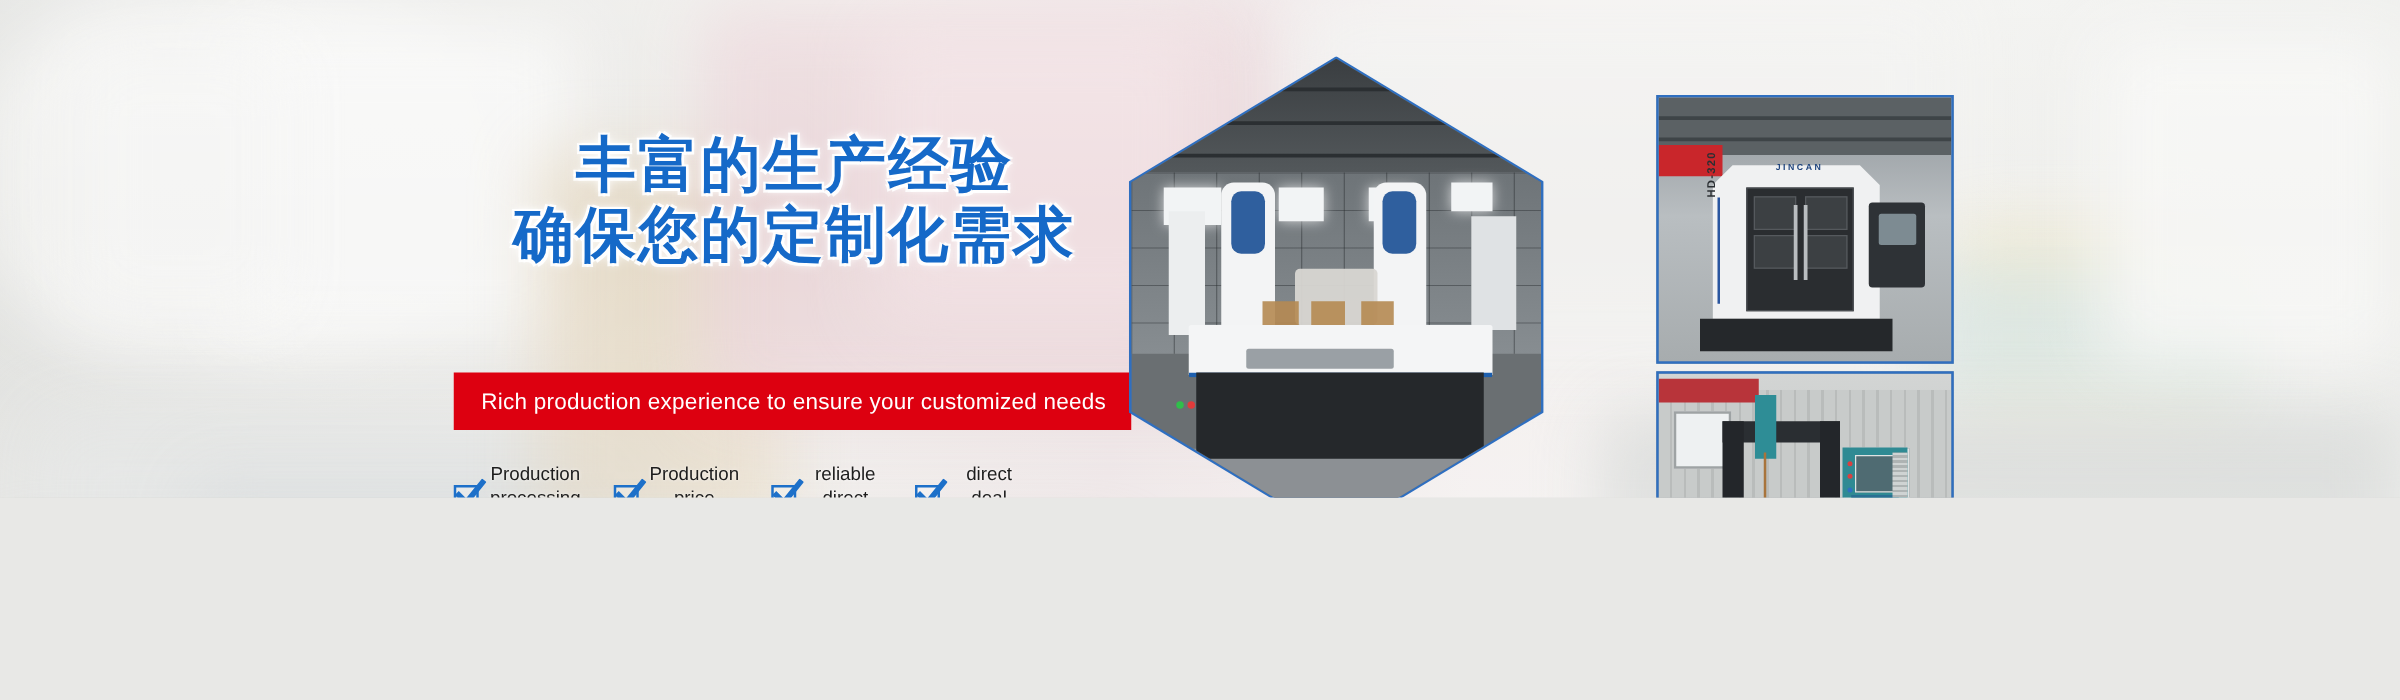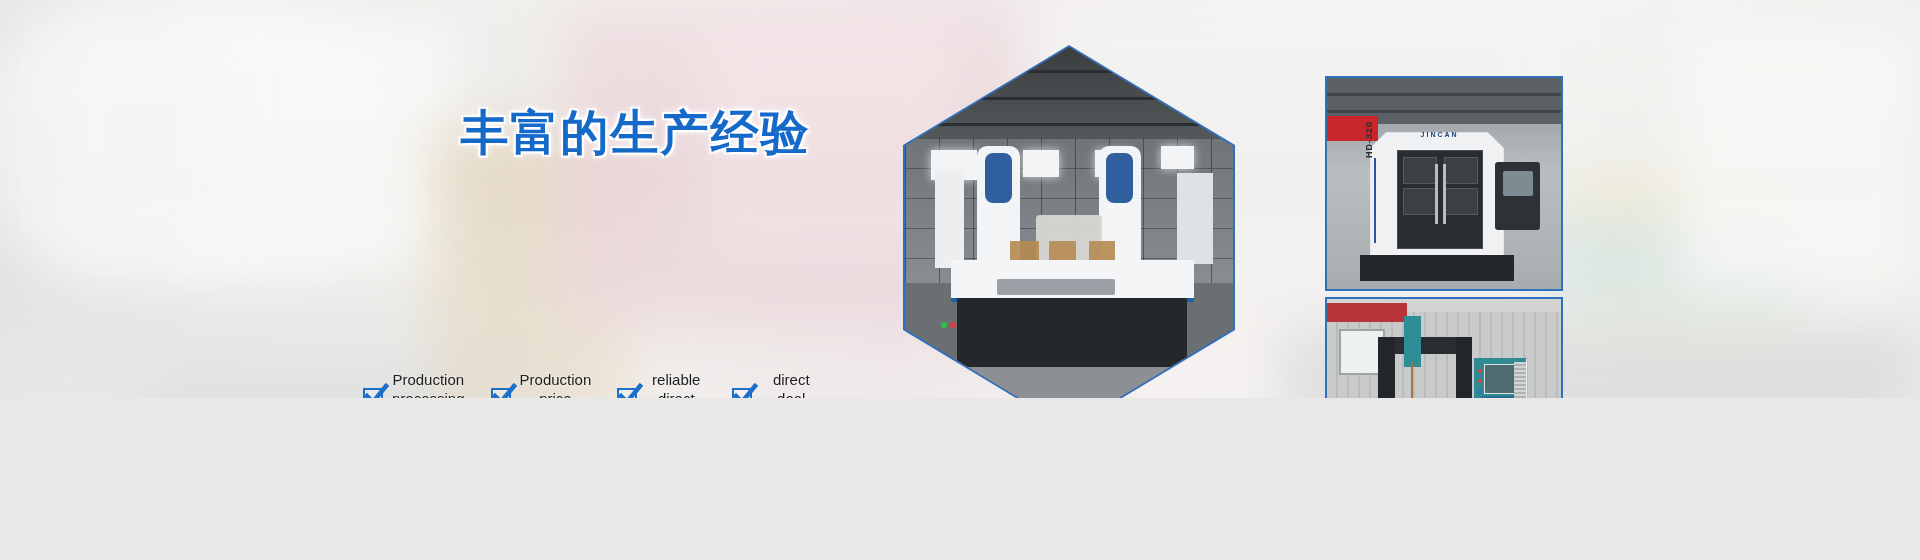"确保您的定制化需求" span.l2 { html: none -> <span>确保您的定制化需求</span> }
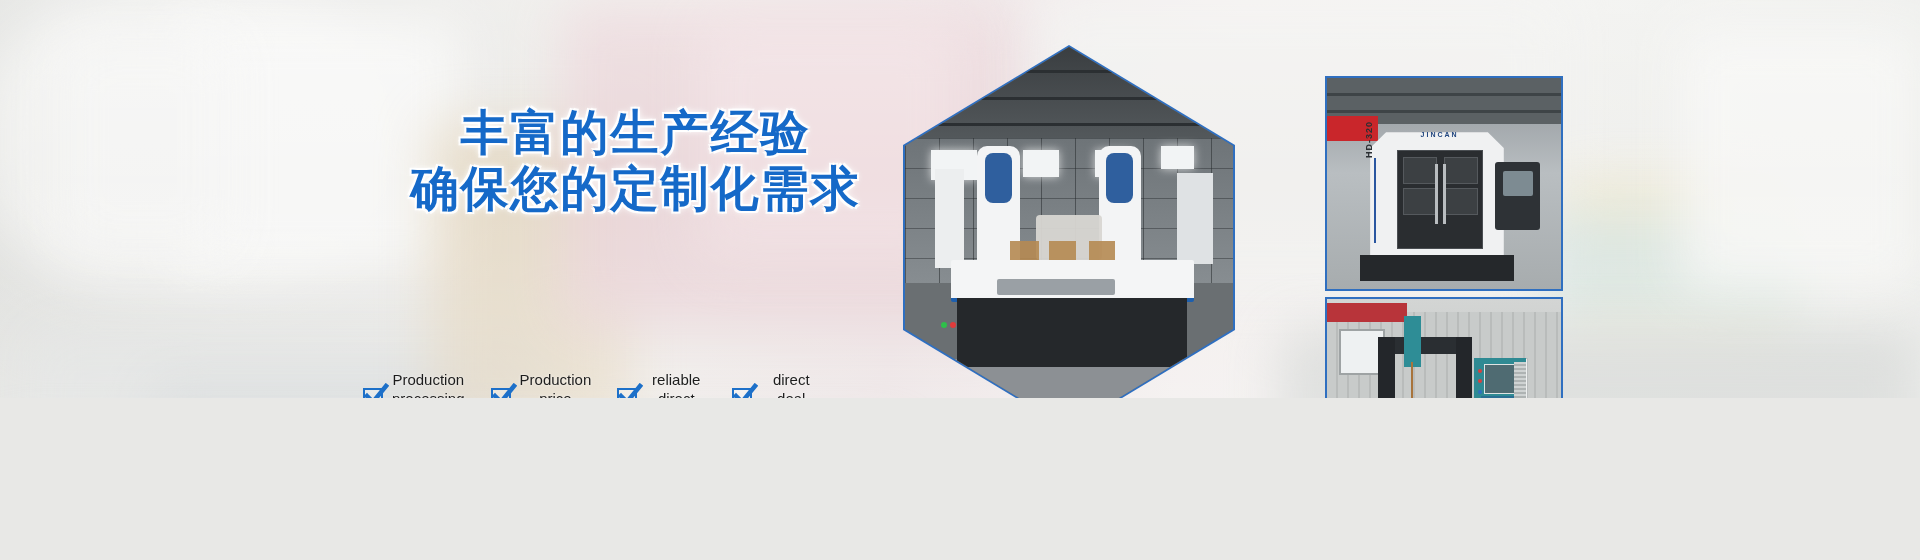"Rich production experience to ensure" div.redbar { html: none -> <div> <span>Rich production experience to ensure your customized needs</span> </div> }
